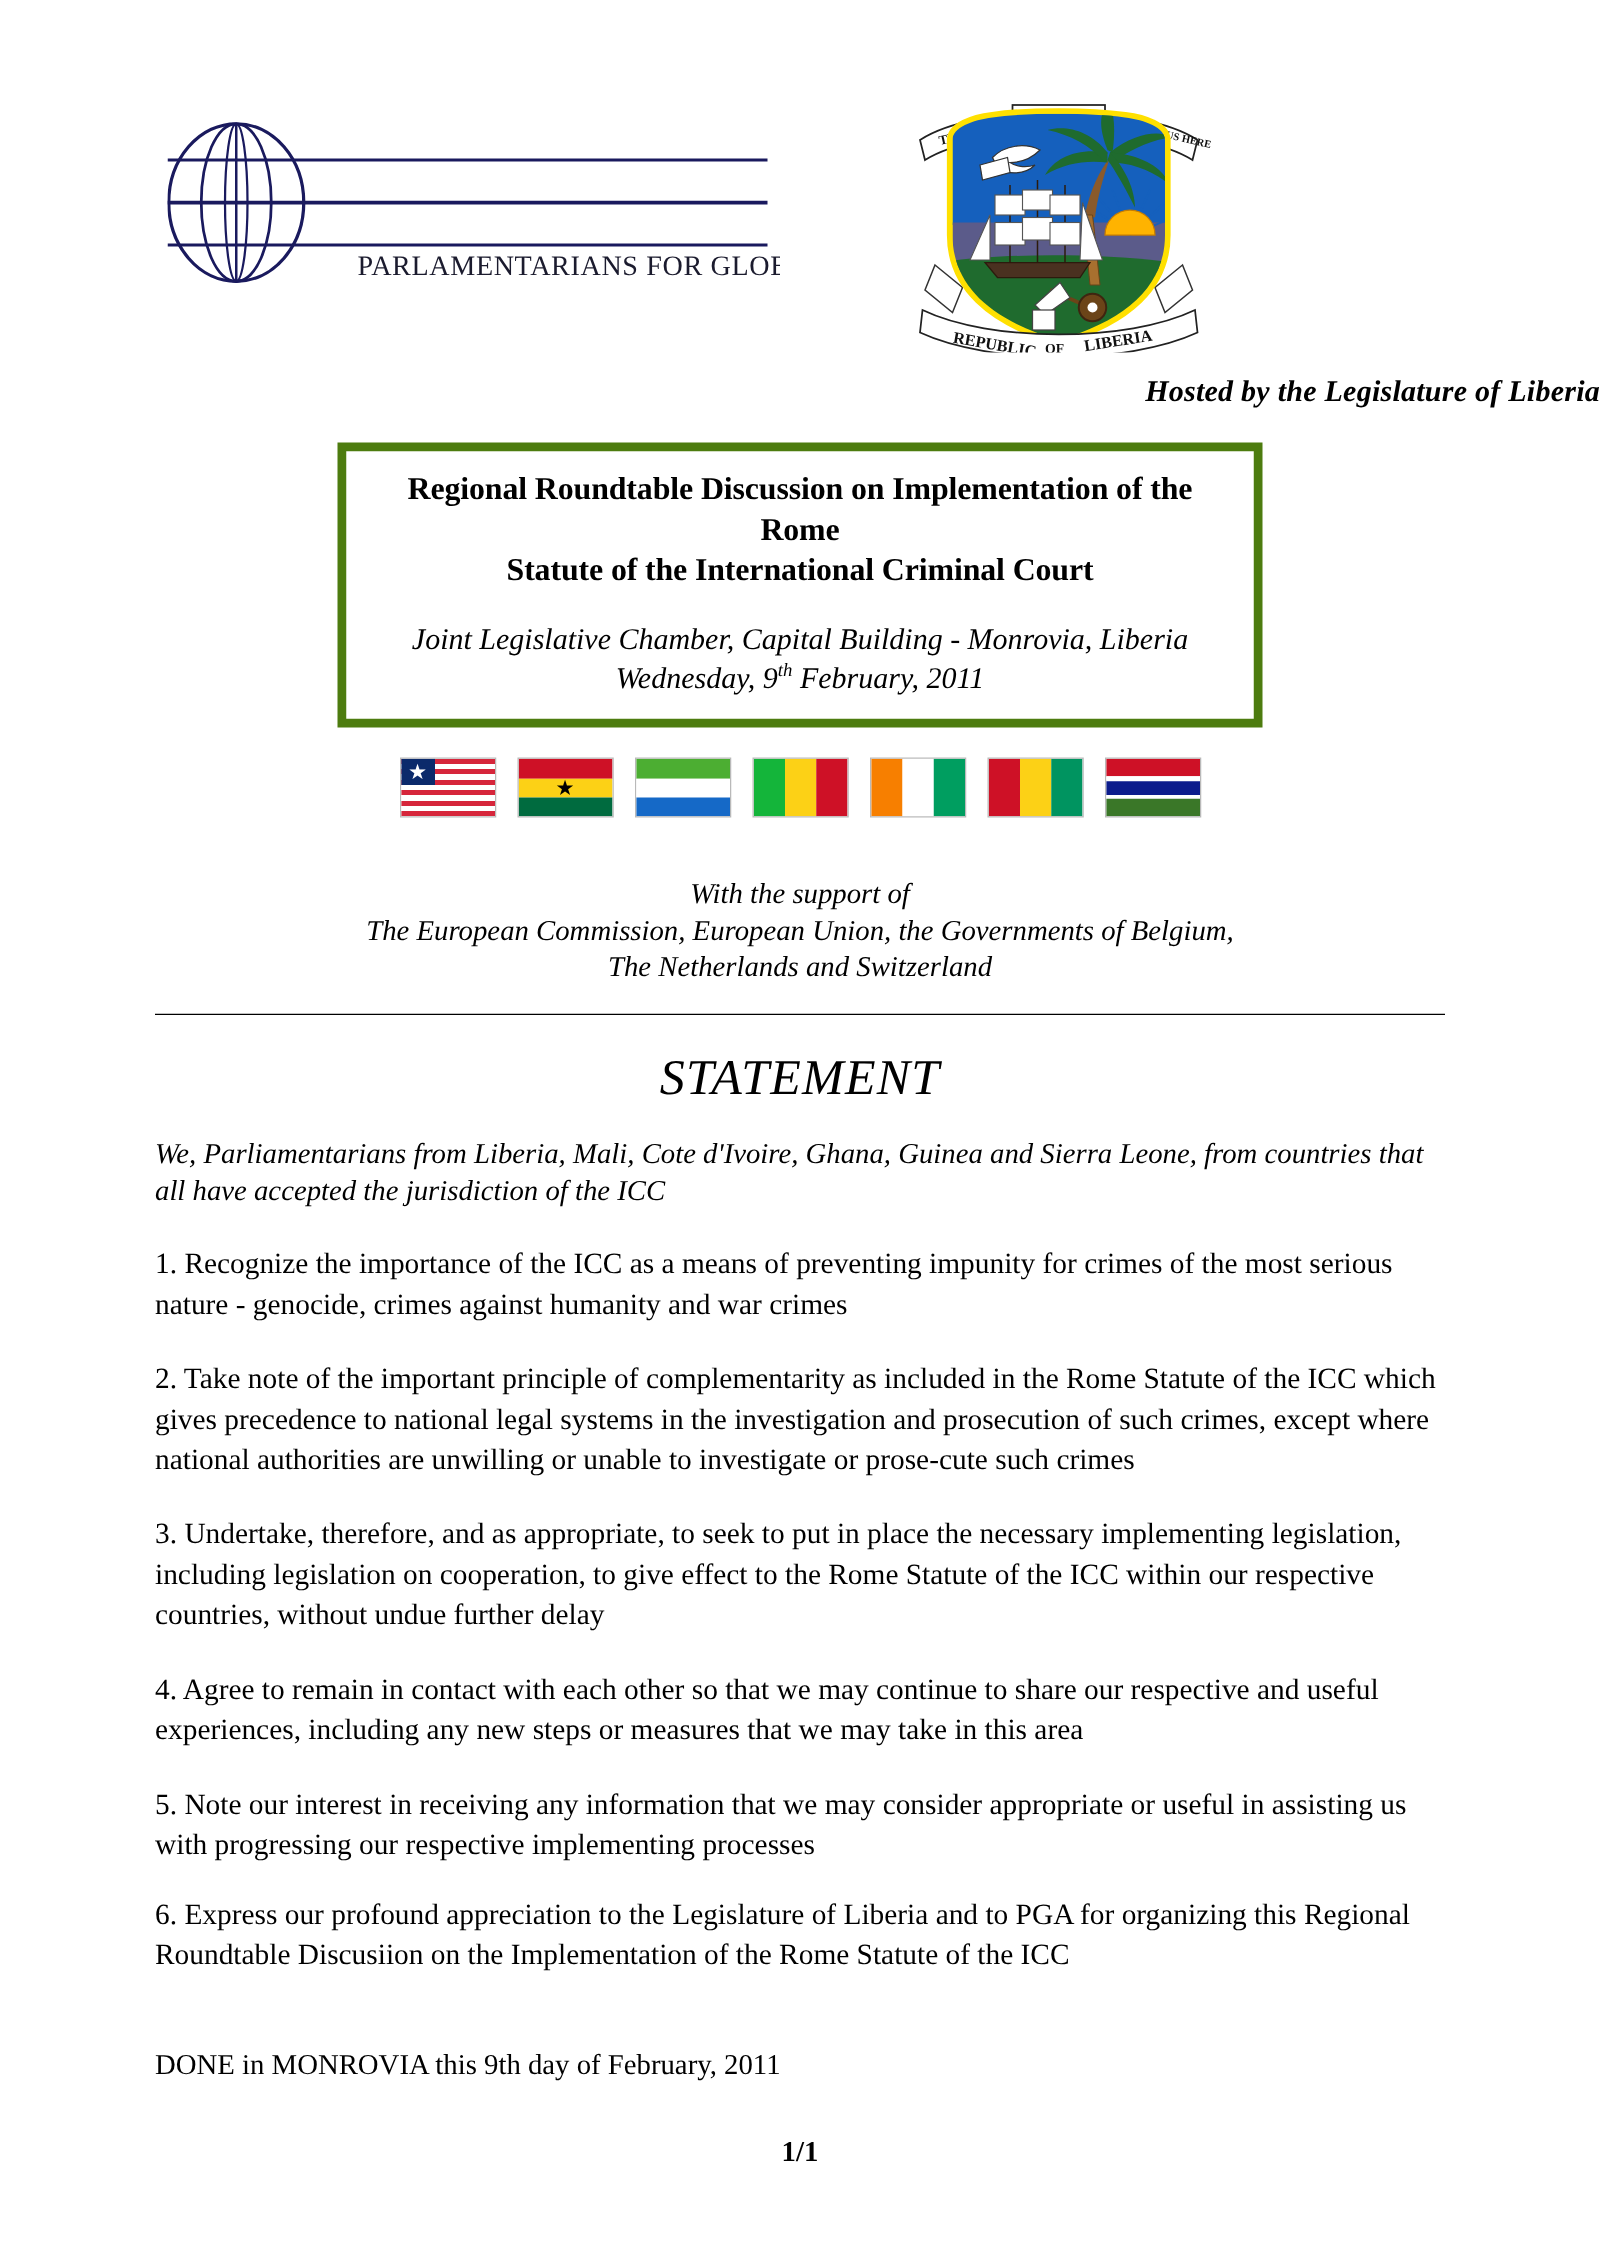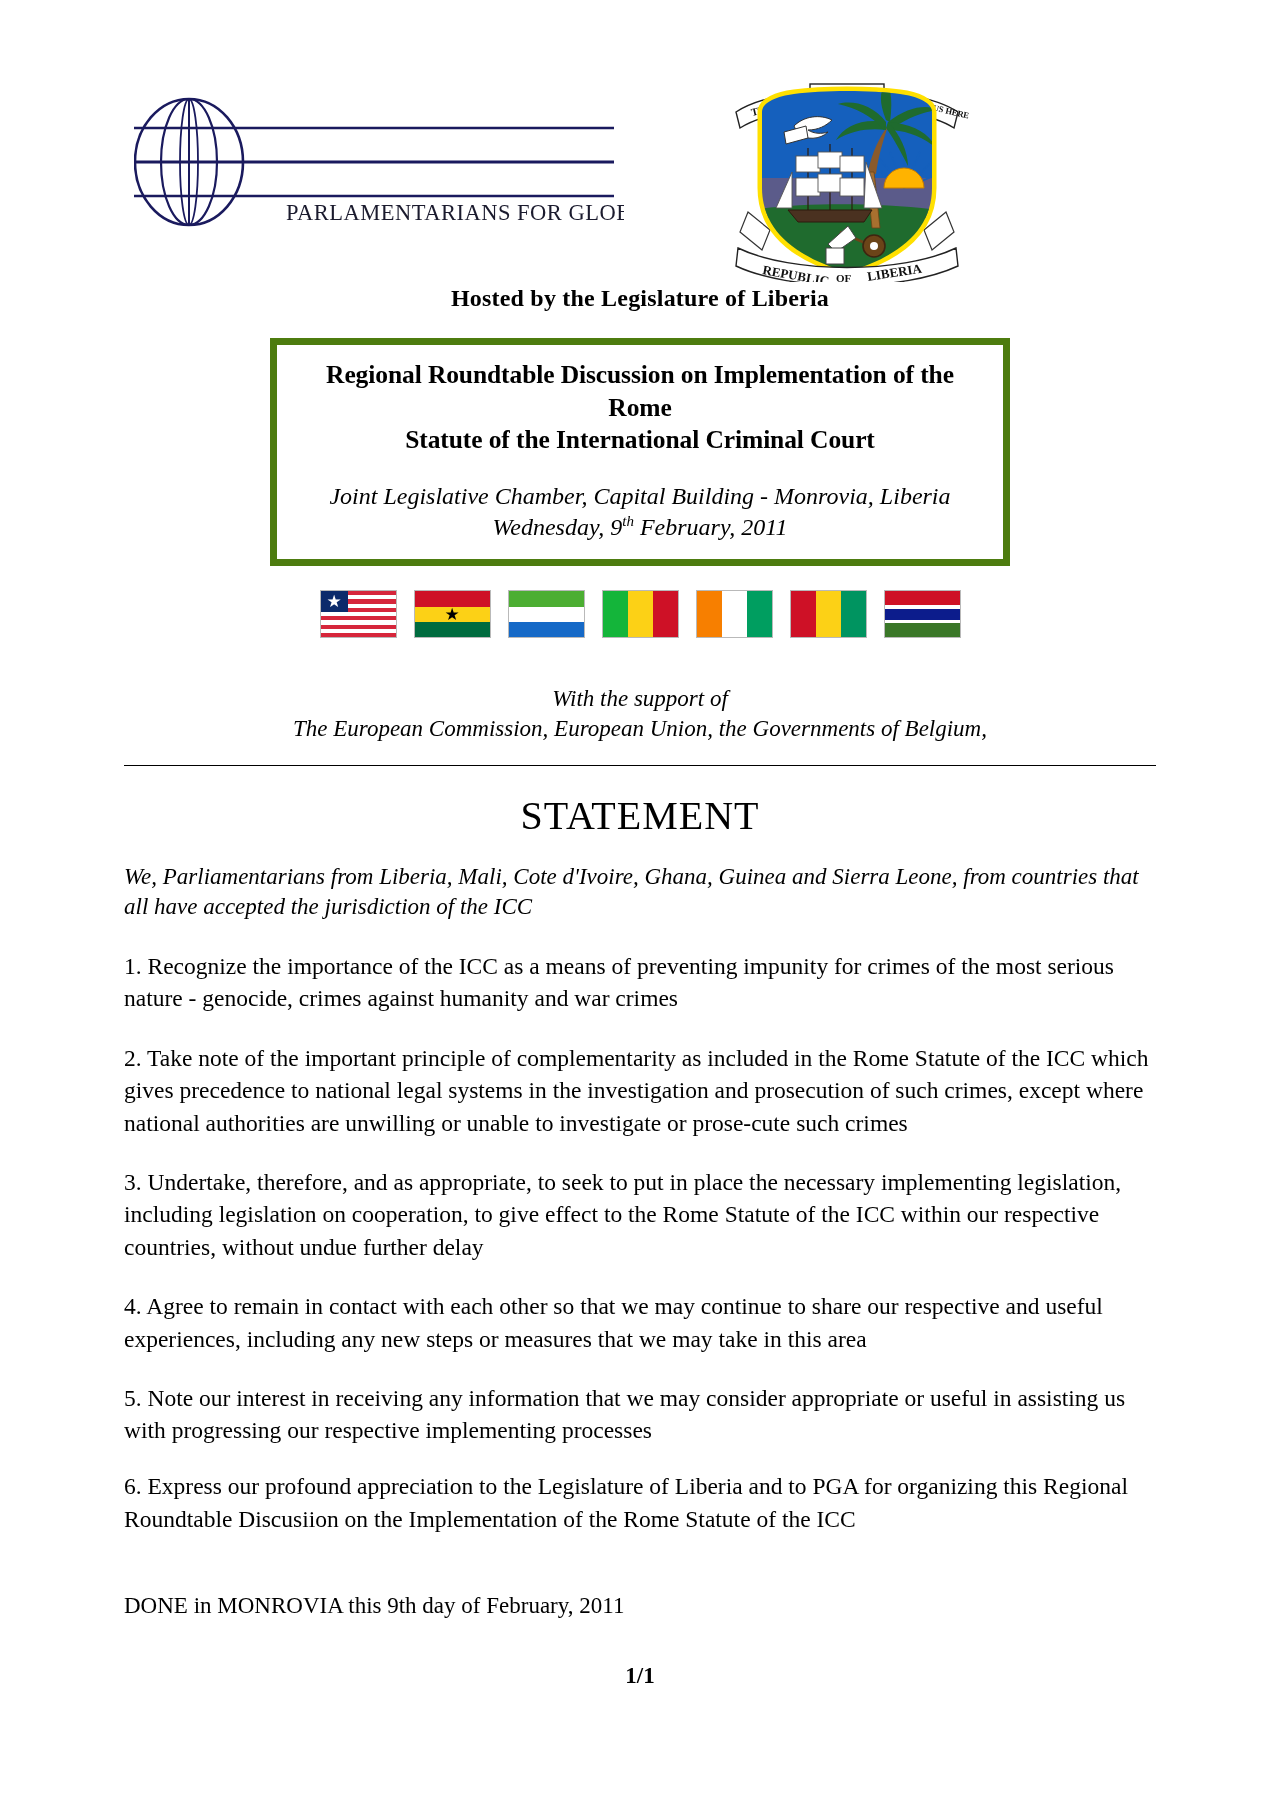"Hosted by the Legislature of" .hosted-line { font-style: none -> italic; margin-top: none -> 16px; text-align: center -> right }
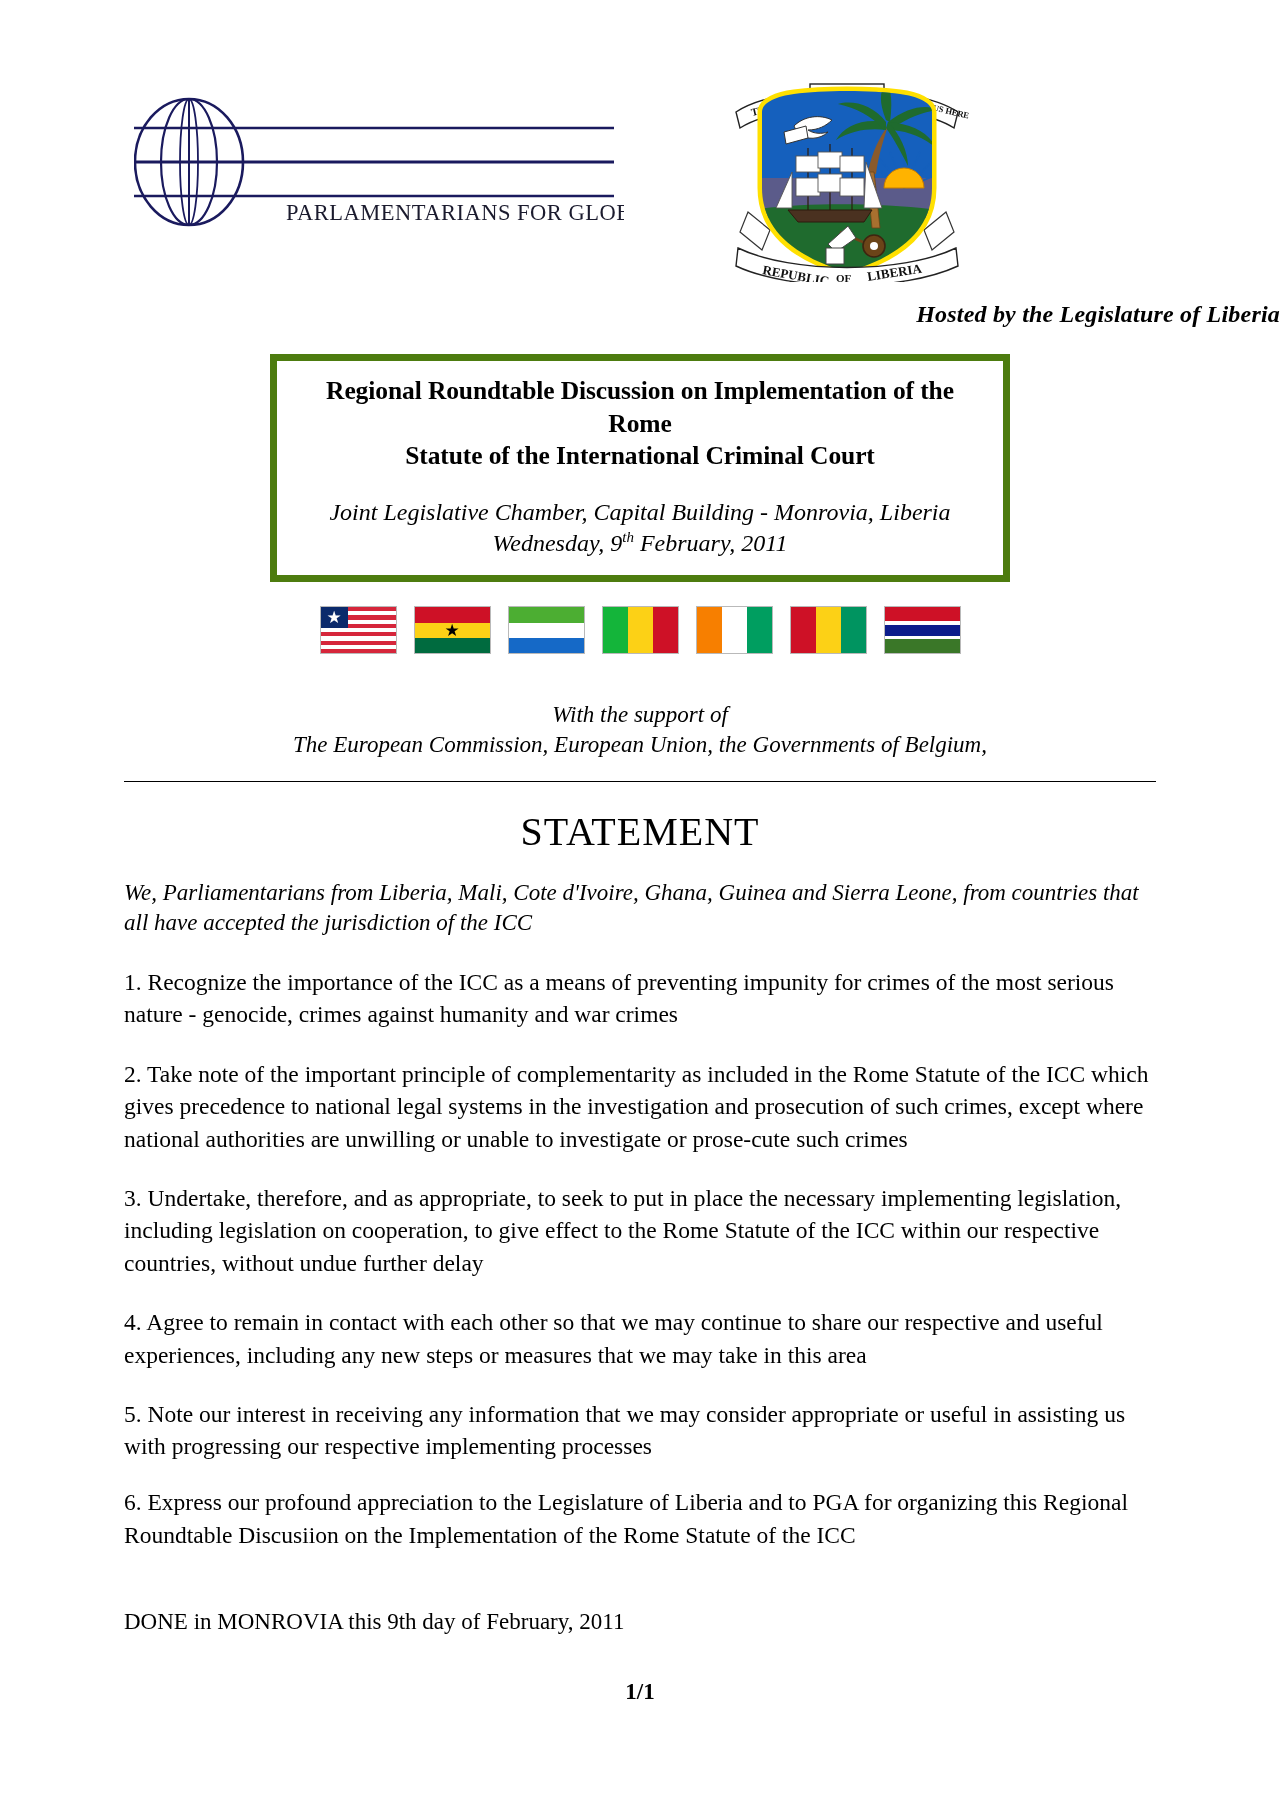"The Netherlands and Switzerland" div { html: none -> <div>The Netherlands and Switzerland</div> }
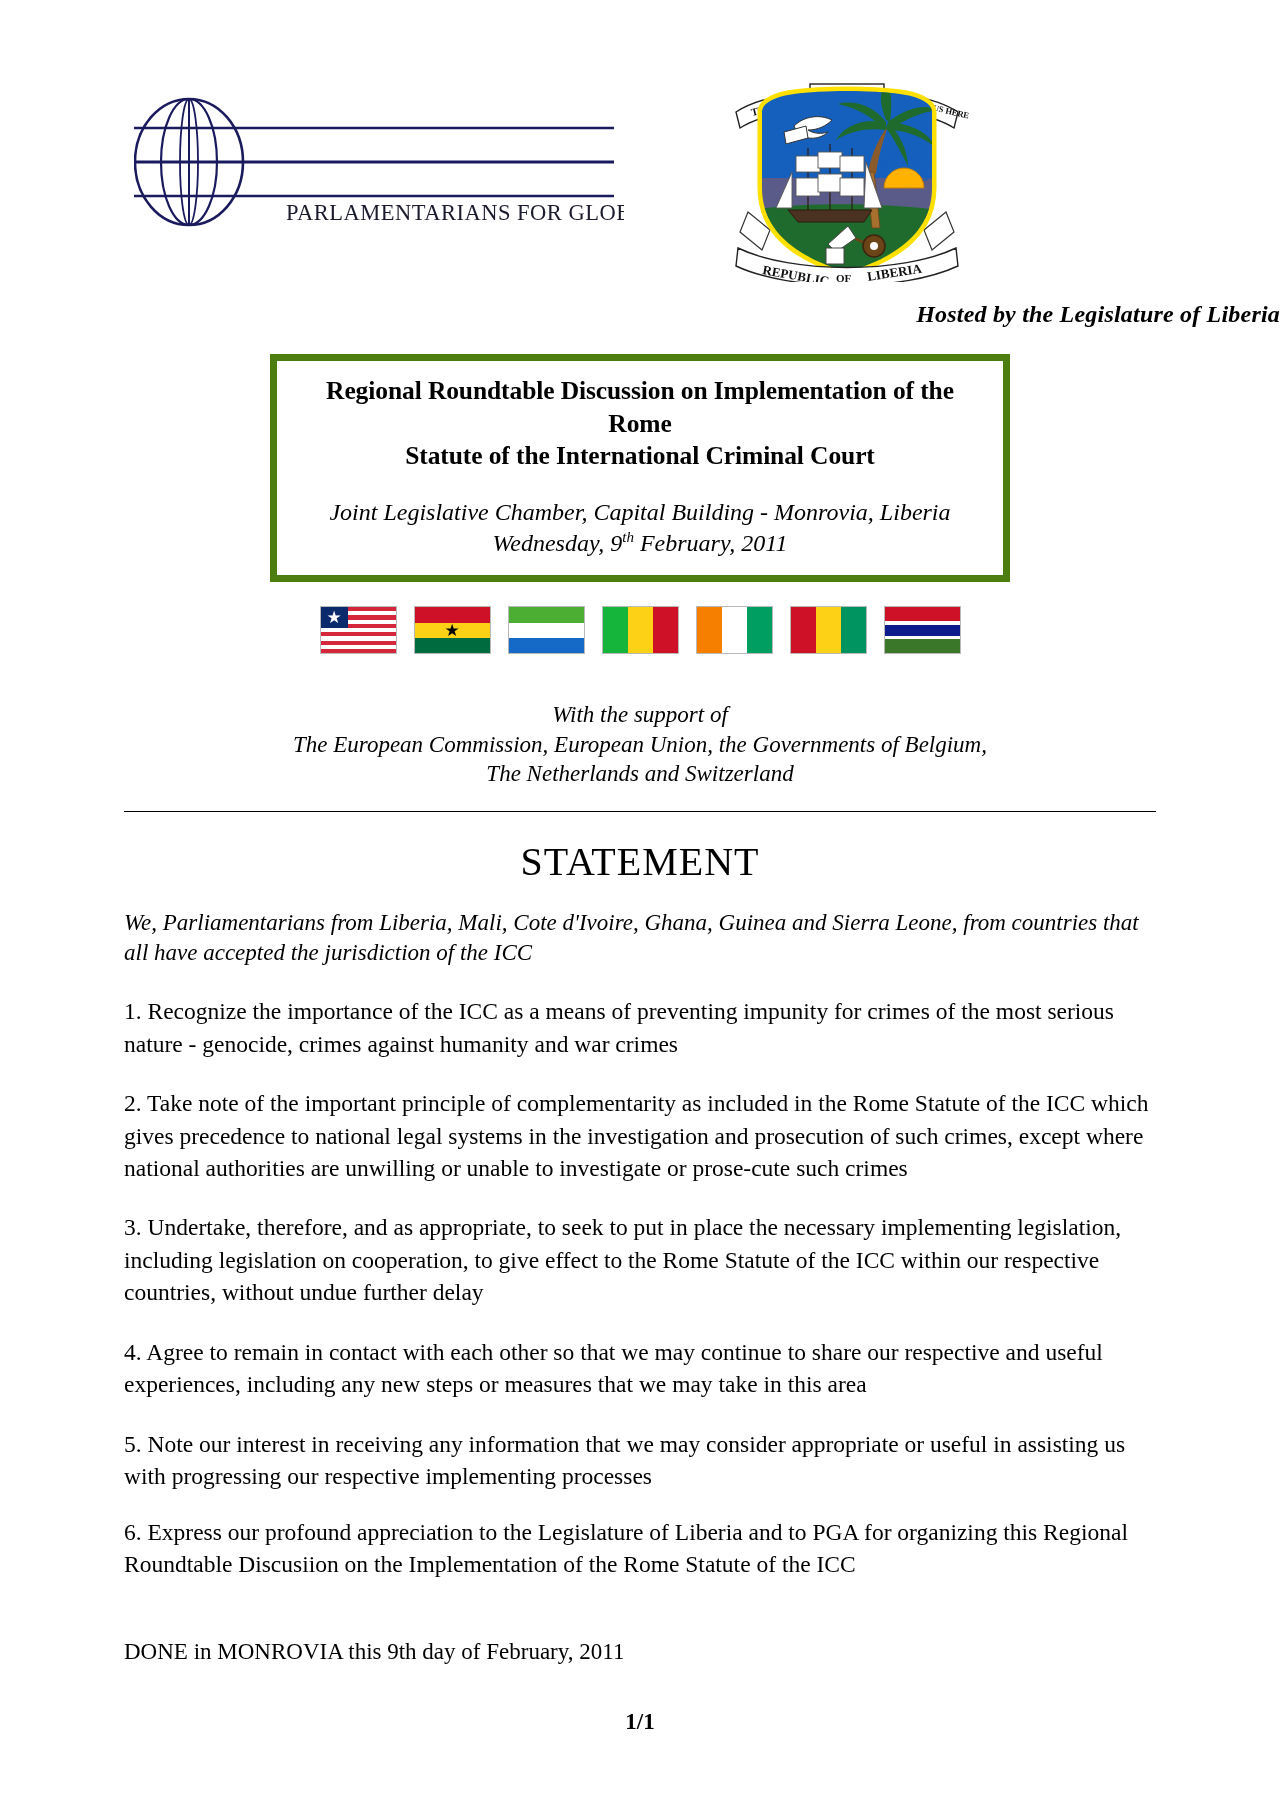"STATEMENT" .statement-heading { font-style: none -> italic }
